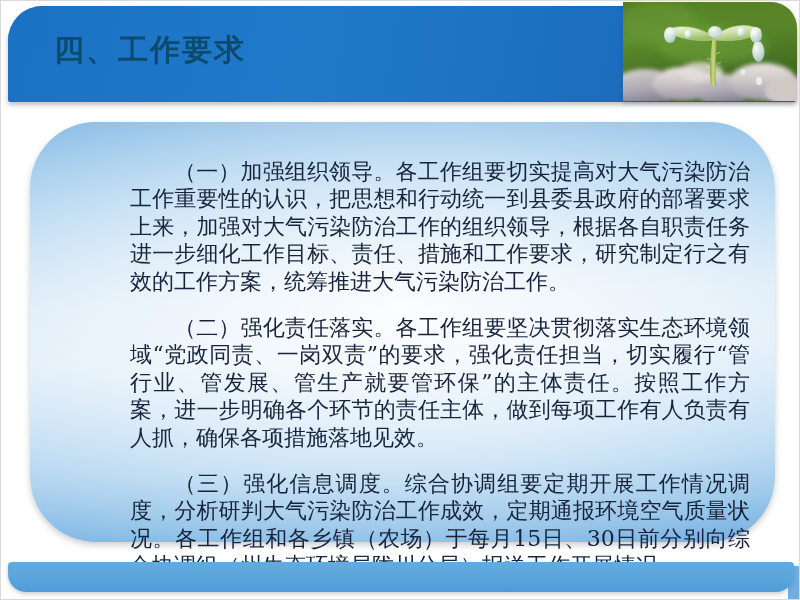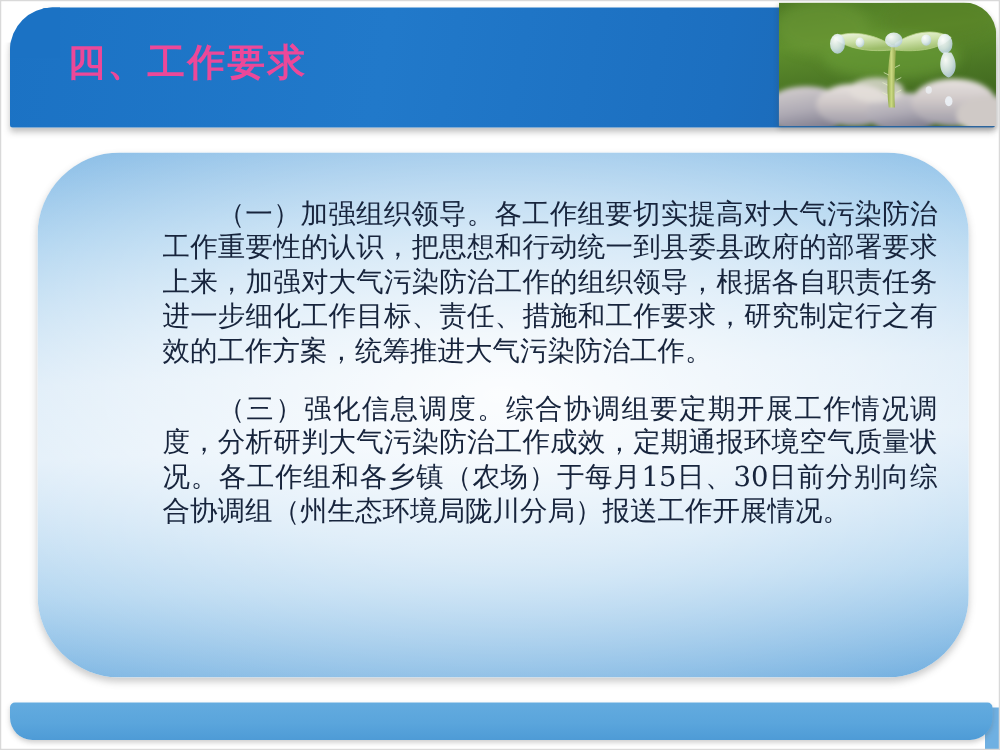"四、工作要求" #title-text { color: #ec4899 -> #0c4a6e }
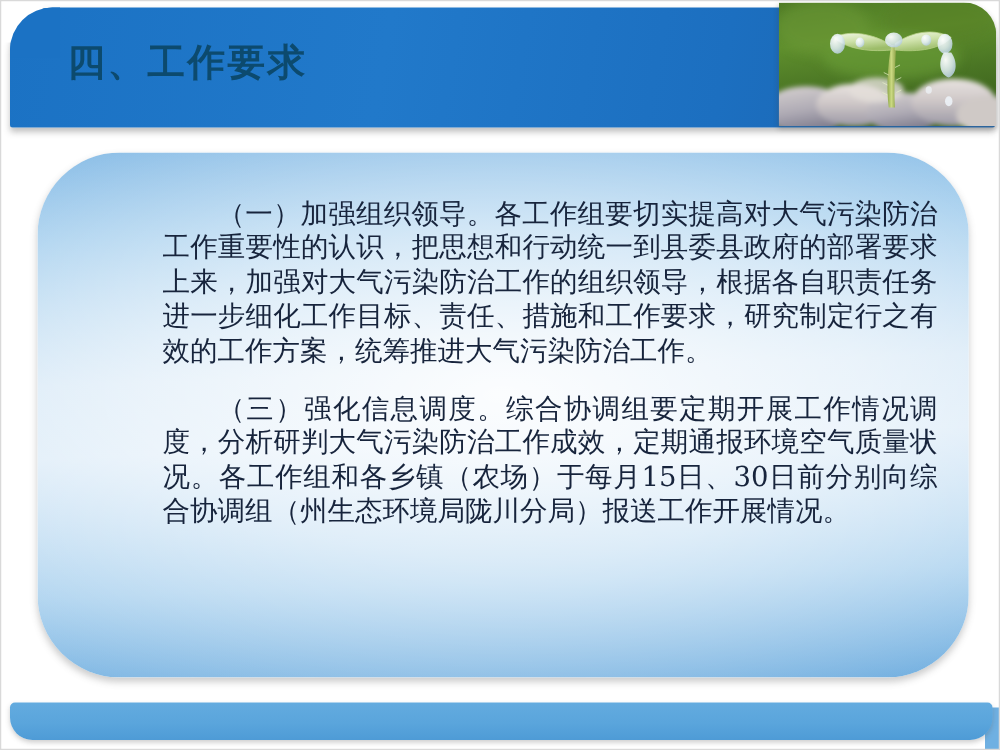"（二）强化责任落实。各工作组要坚决贯彻落实生态环境领域“党政同责、一岗双责”的要" p { html: none -> <p>（二）强化责任落实。各工作组要坚决贯彻落实生态环境领域“党政同责、一岗双责”的要求，强化责任担当，切实履行“管行业、管发展、管生产就要管环保”的主体责任。按照工作方案，进一步明确各个环节的责任主体，做到每项工作有人负责有人抓，确保各项措施落地见效。</p> }
